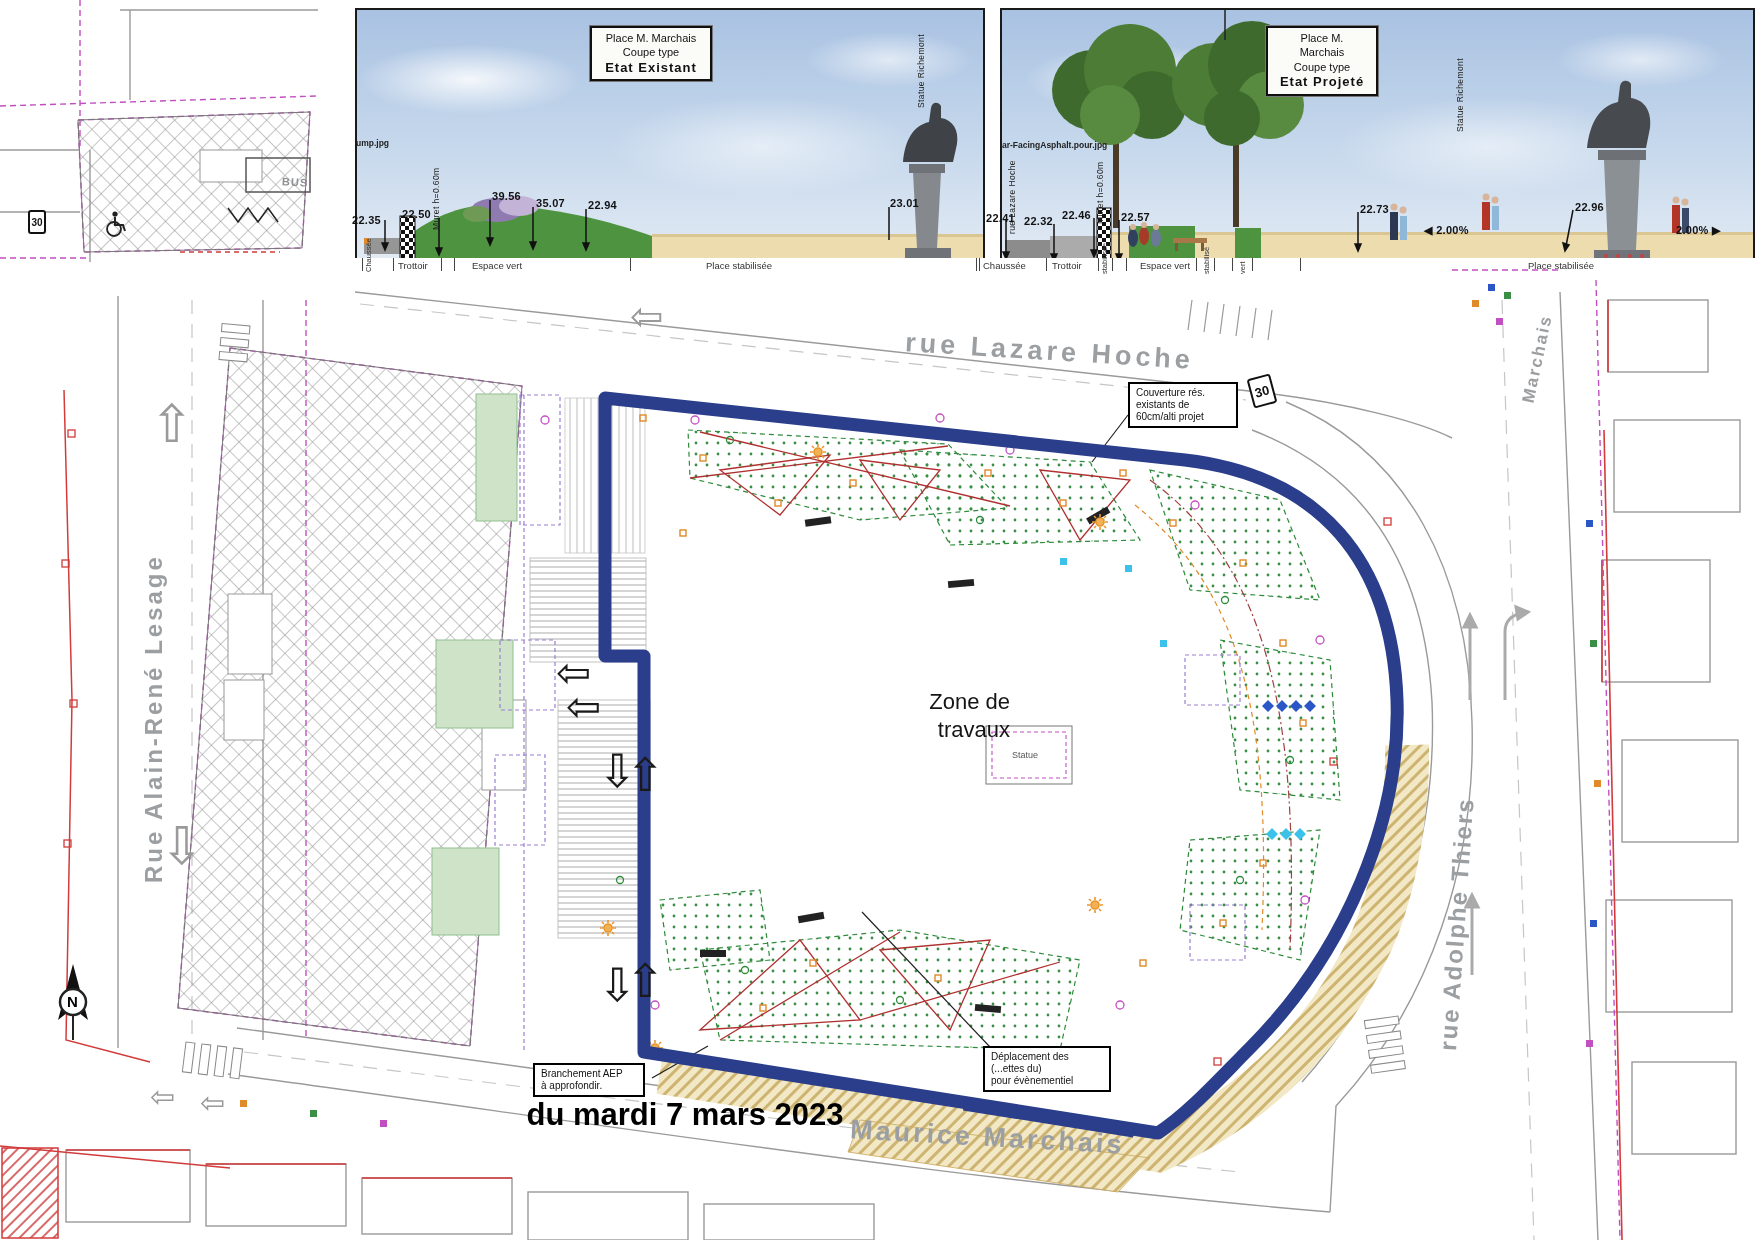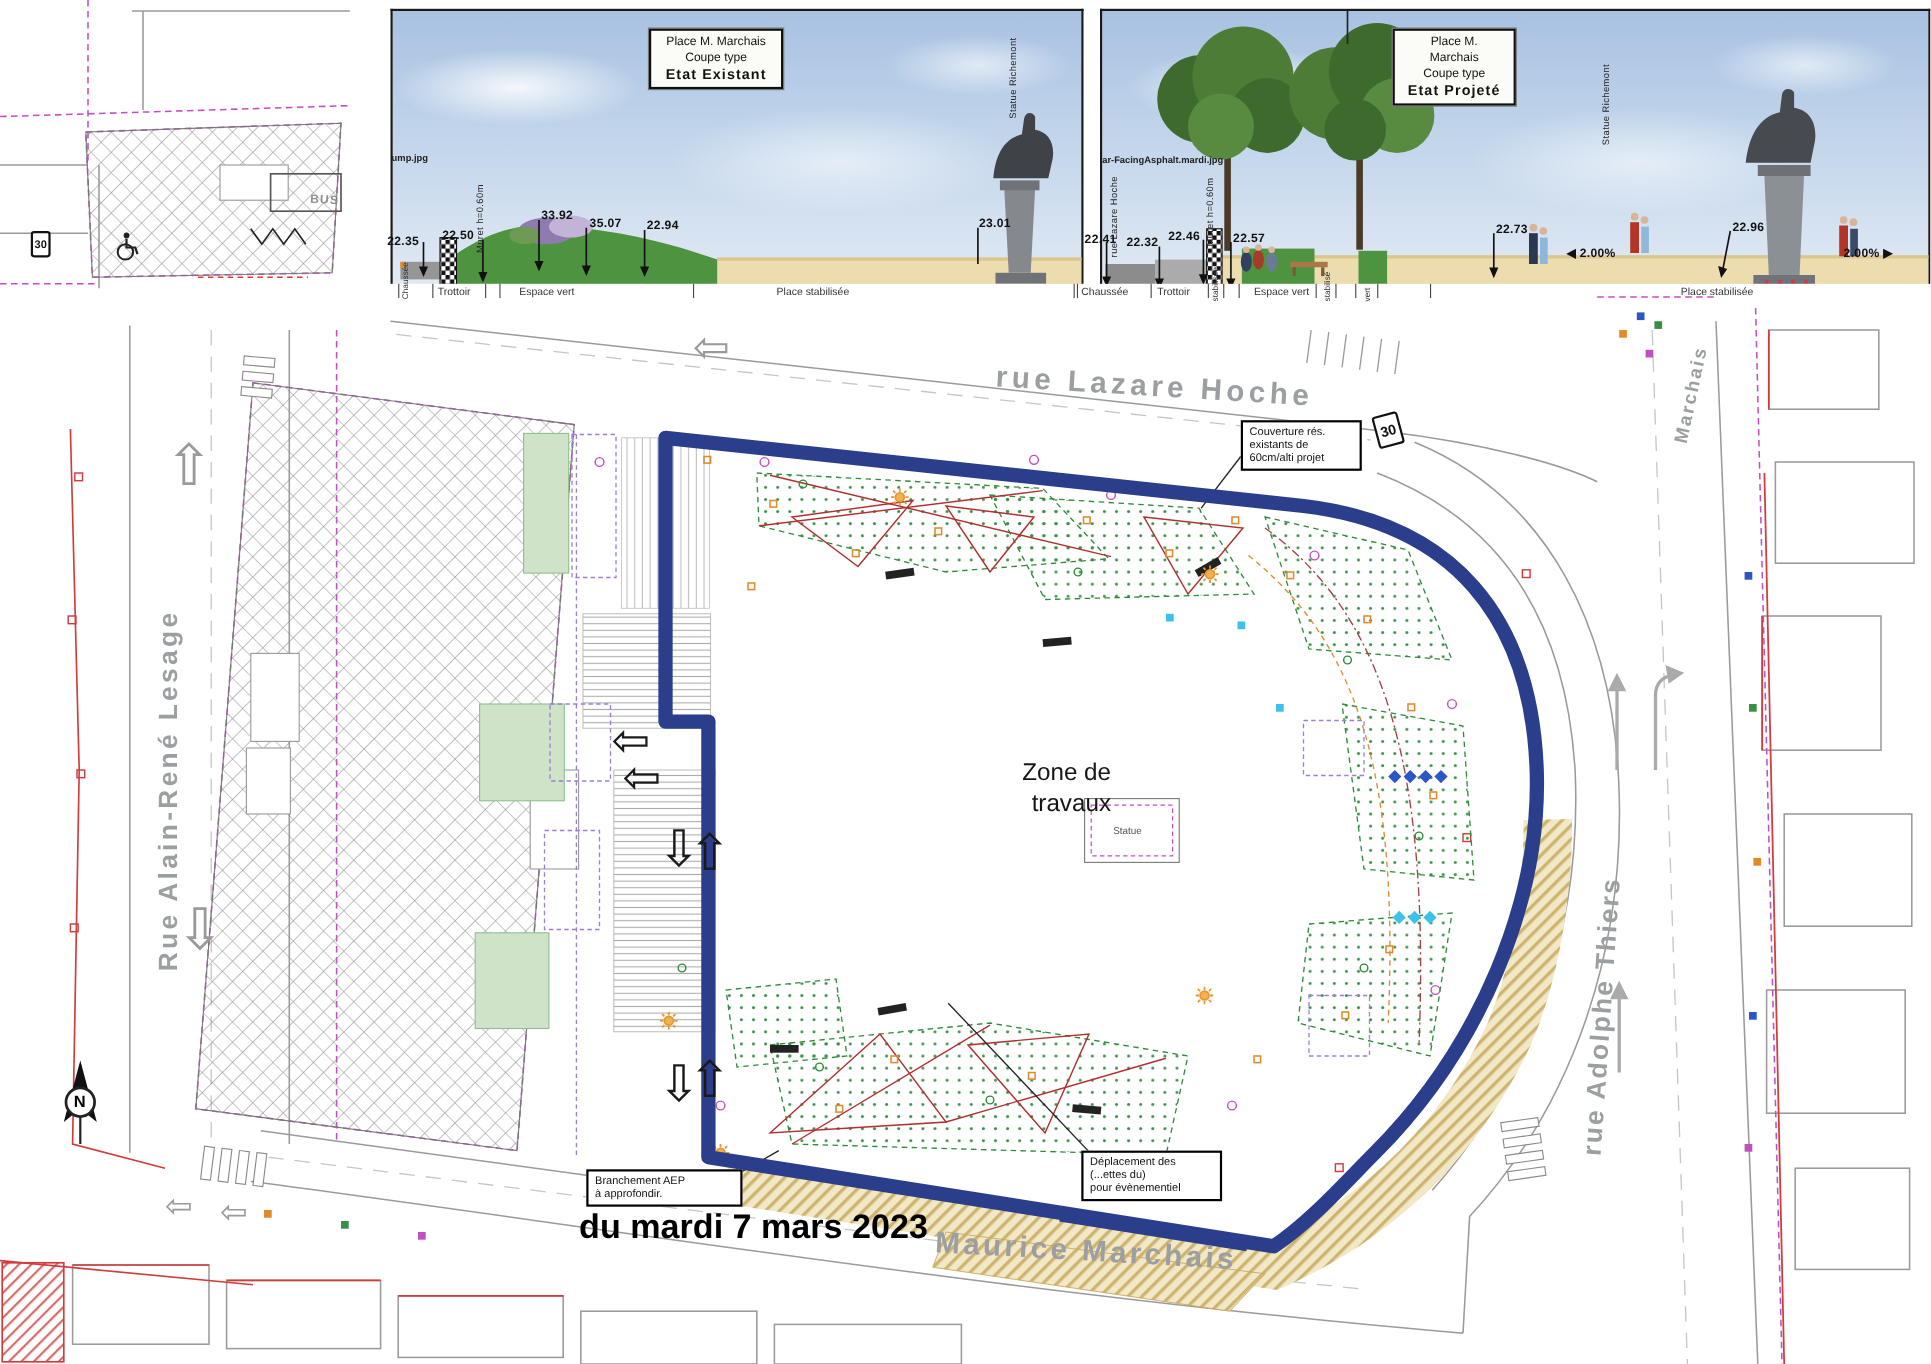"ar-FacingAsphalt.mardi.jpg" div.lbl { text: ar-FacingAsphalt.mardi.jpg -> ar-FacingAsphalt.pour.jpg }
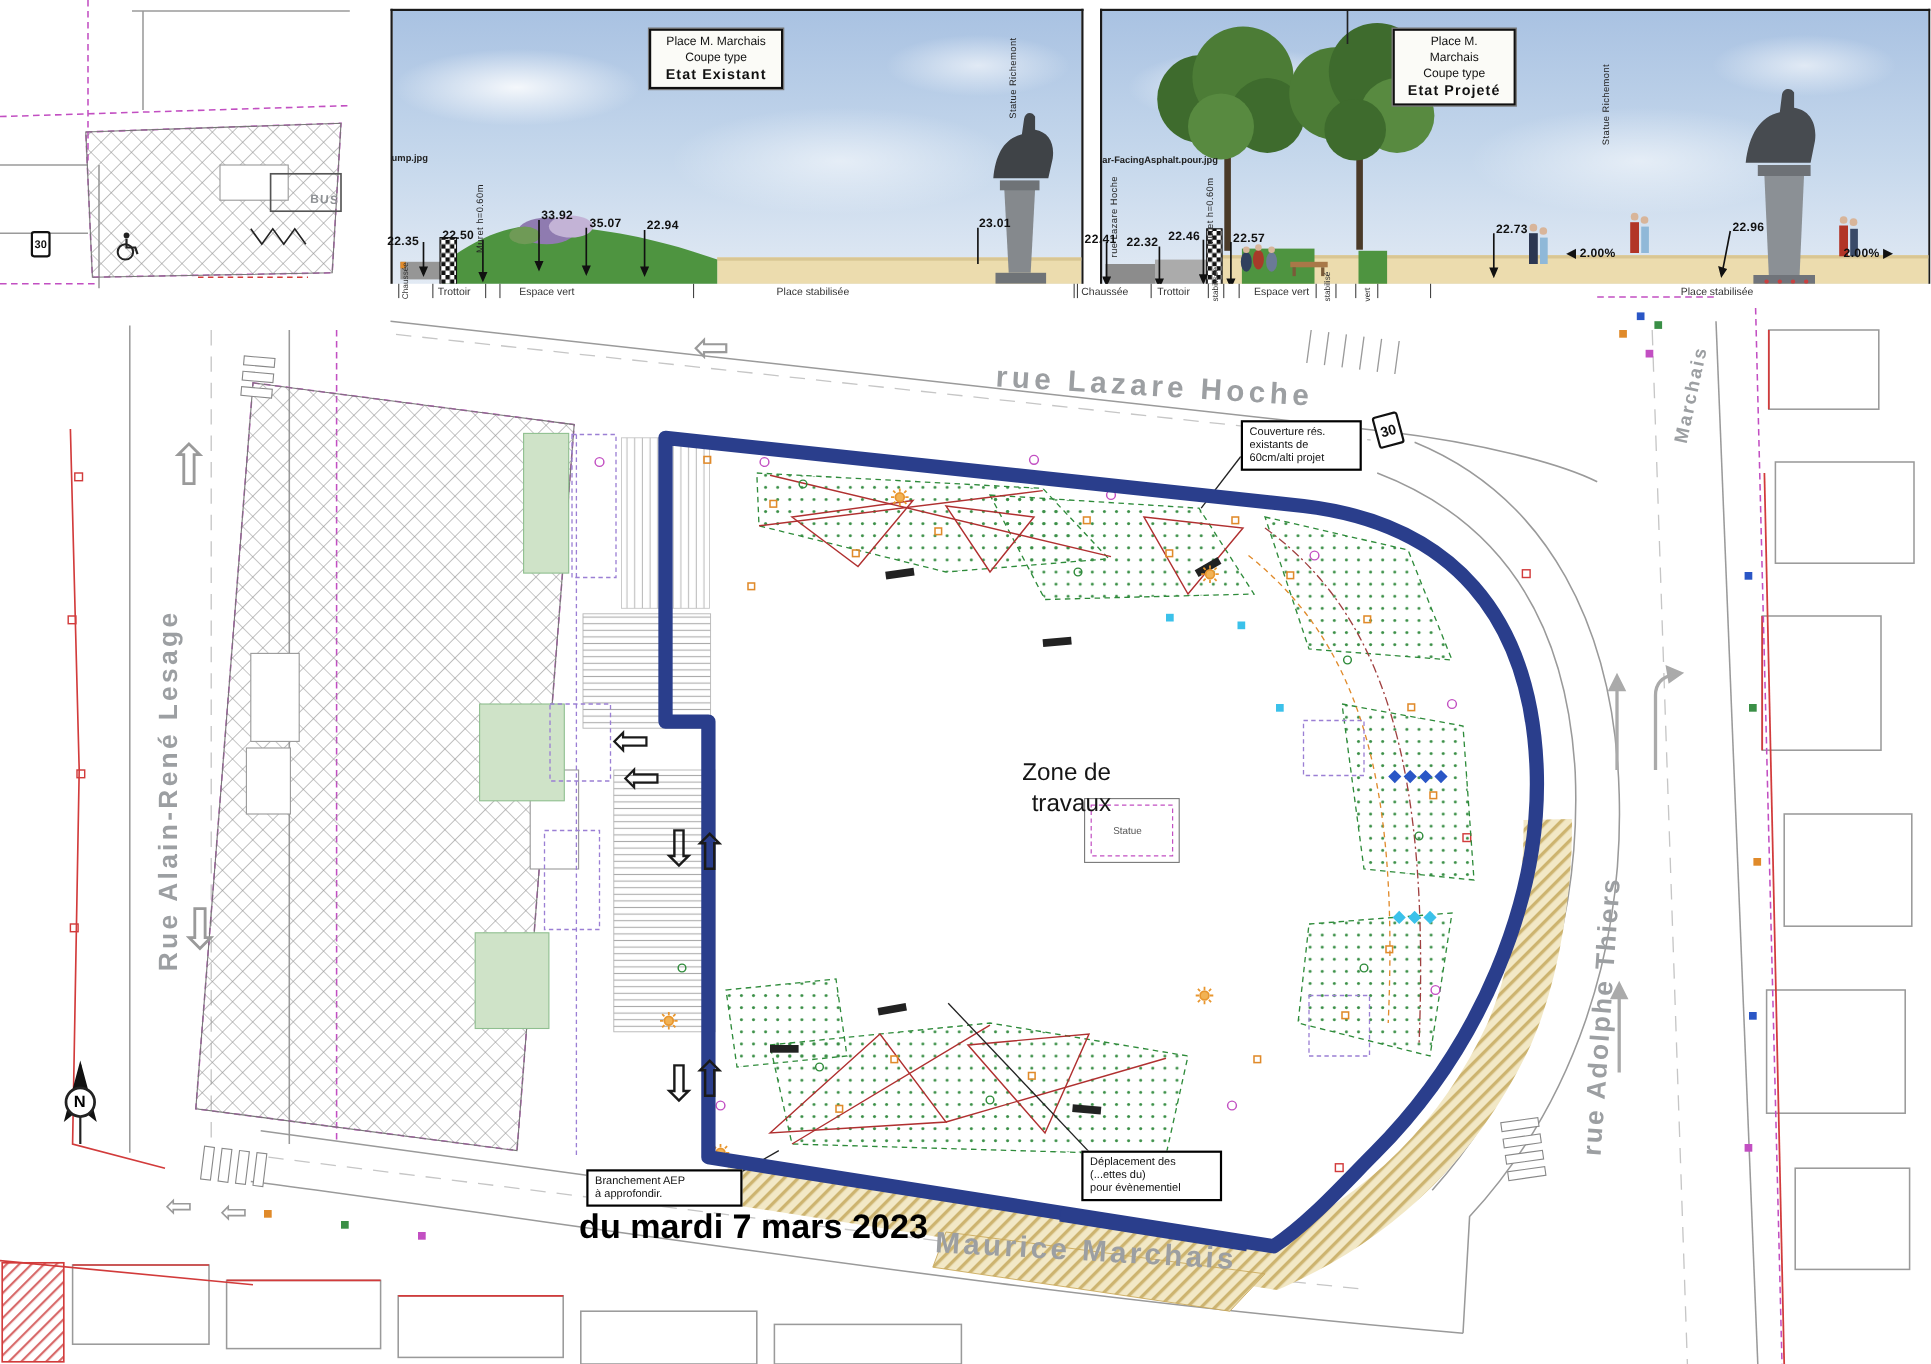"33.92" div.lbl { text: 33.92 -> 39.56 }
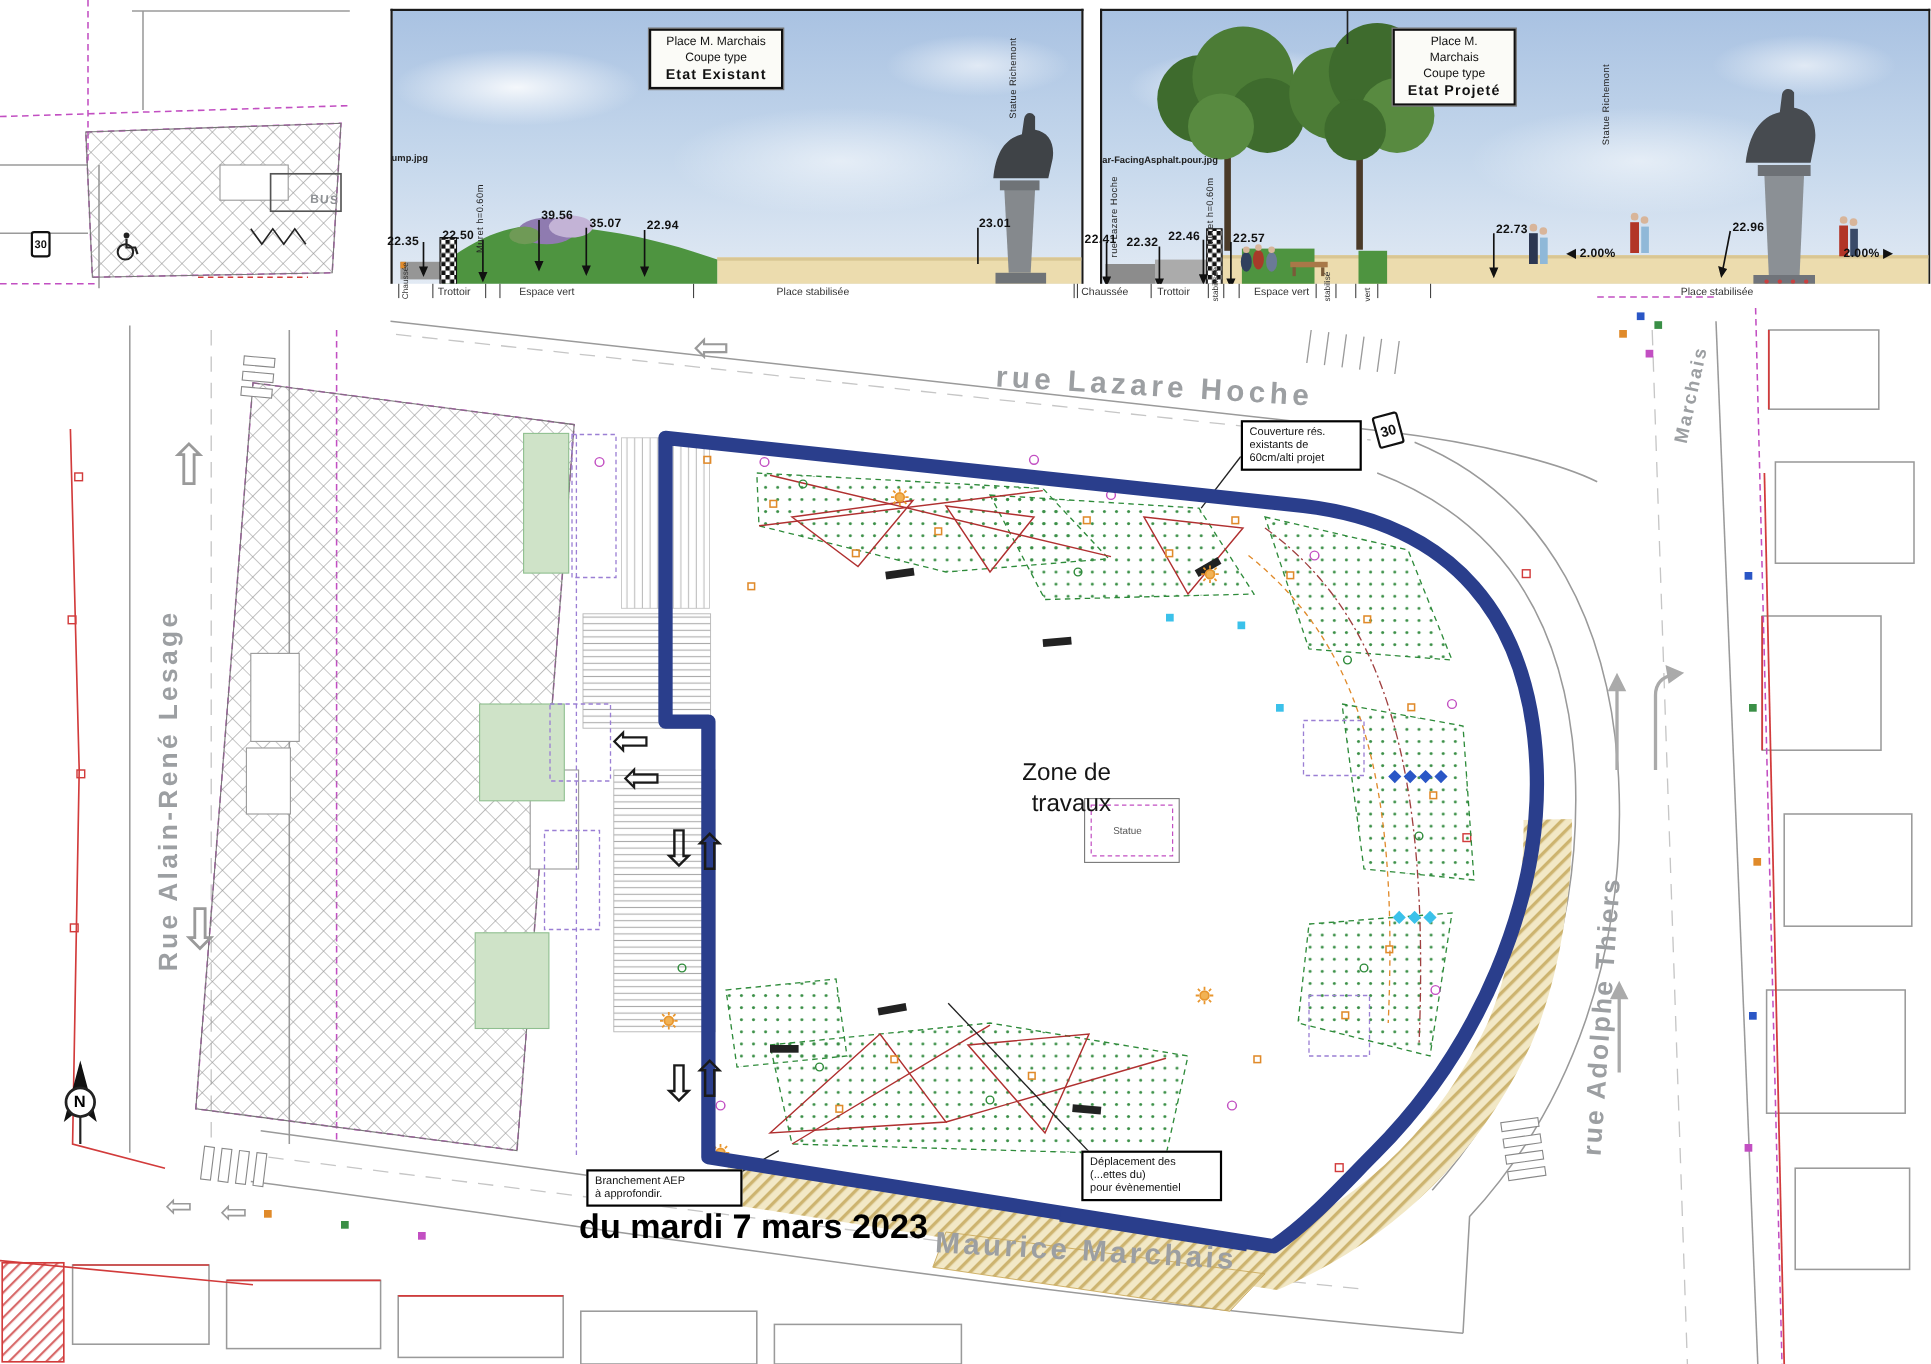"Branchement AEP" div.note { width: 142px -> 112px }
